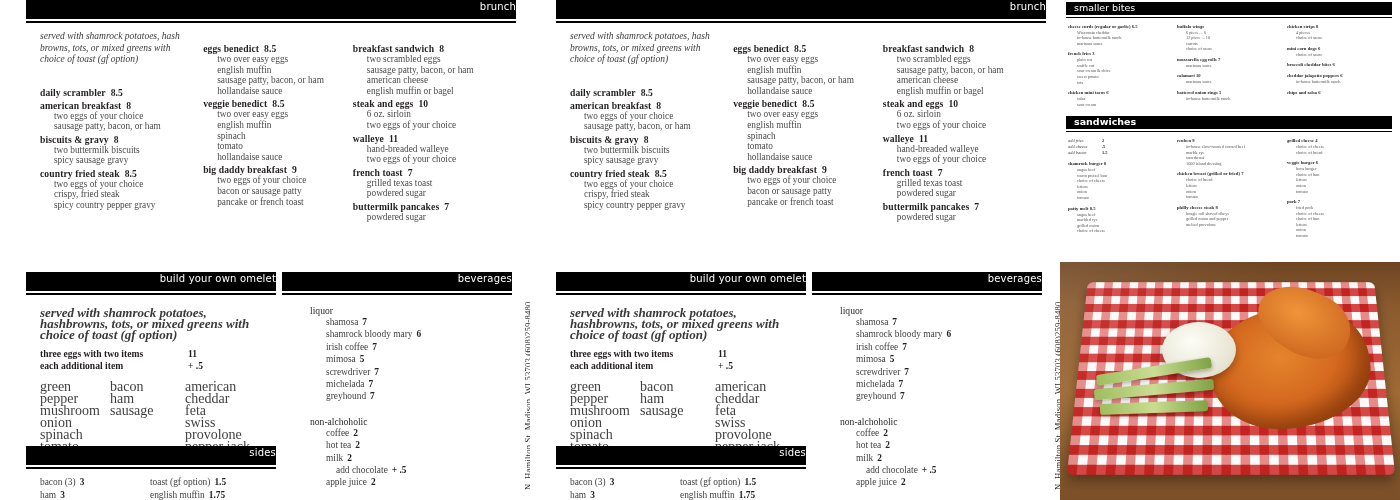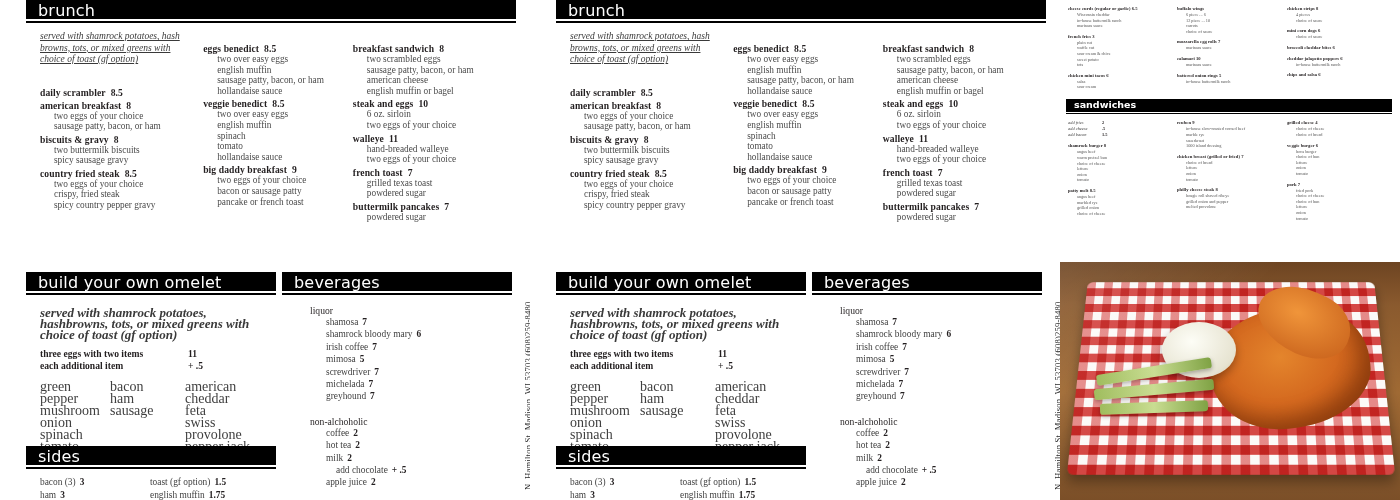"brunch" .hdr { font-size: 16px -> 10px; text-align: none -> right }
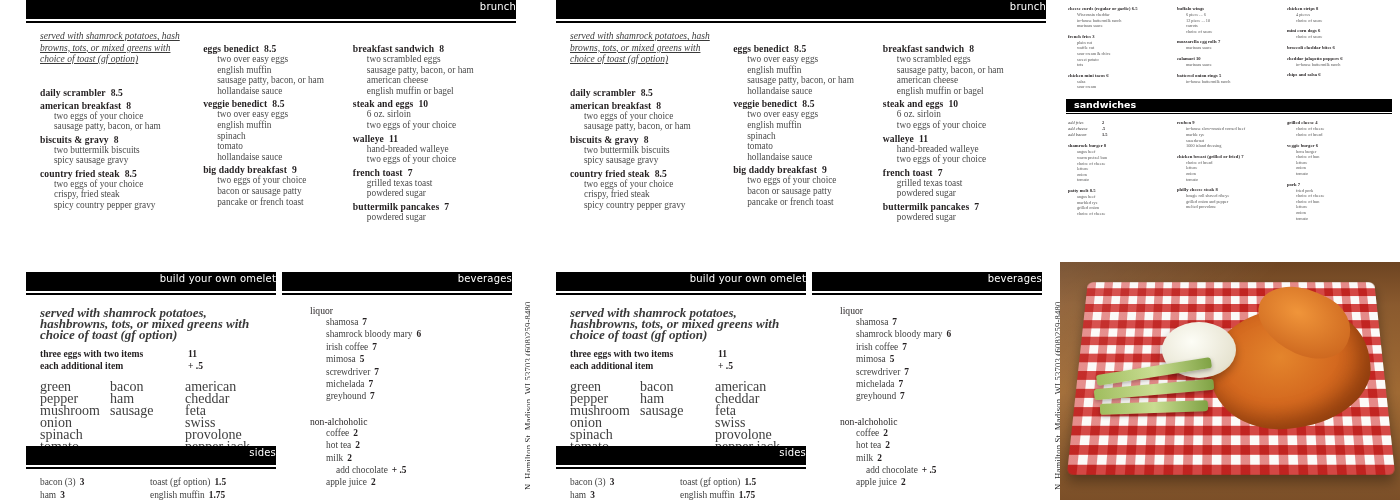"smaller bites" div { html: none -> <div> <div> <div>smaller bites</div> </div> </div> }
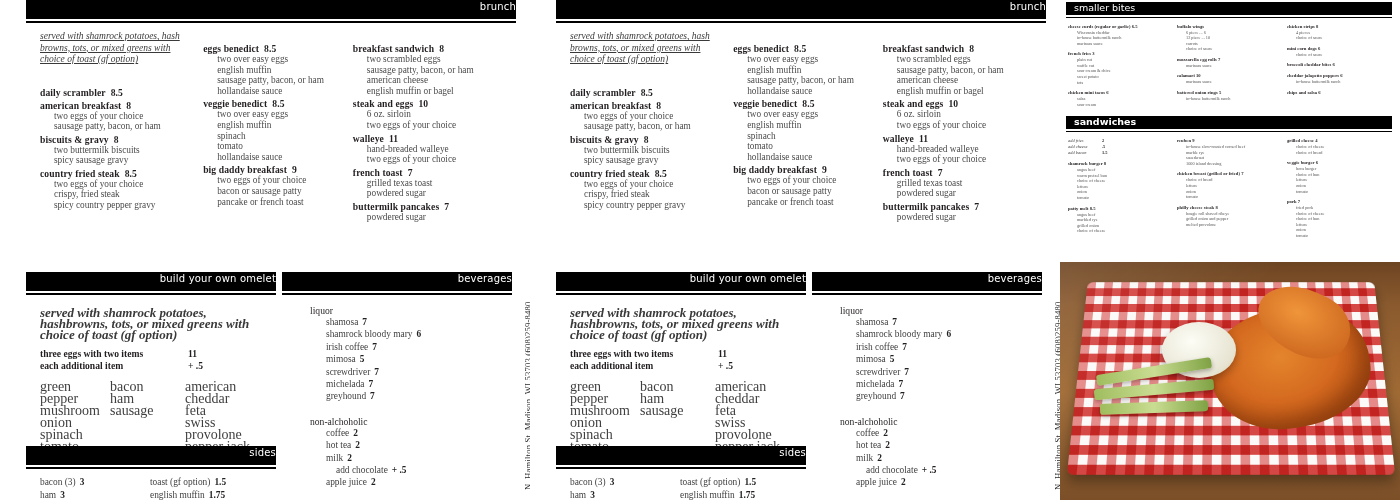"served with shamrock potatoes, hash" .col-note { text-decoration: underline -> none }
